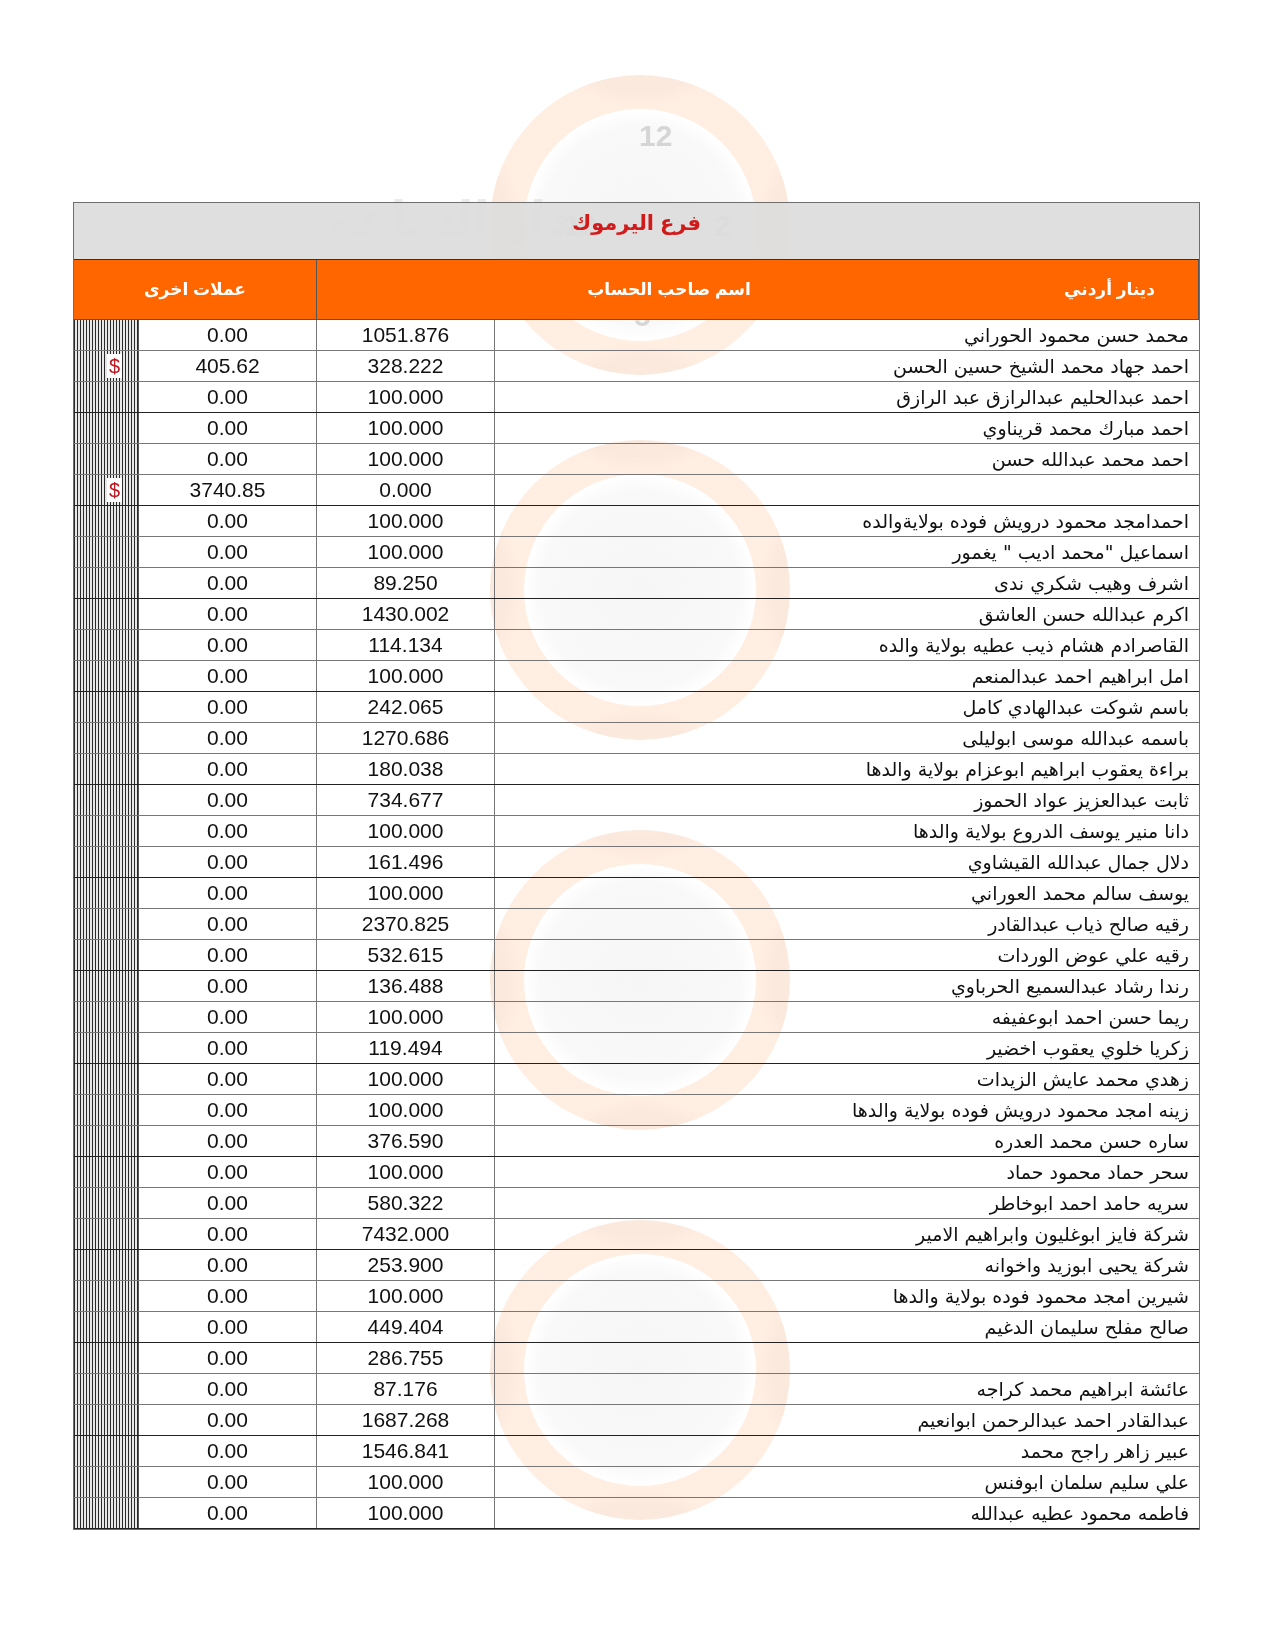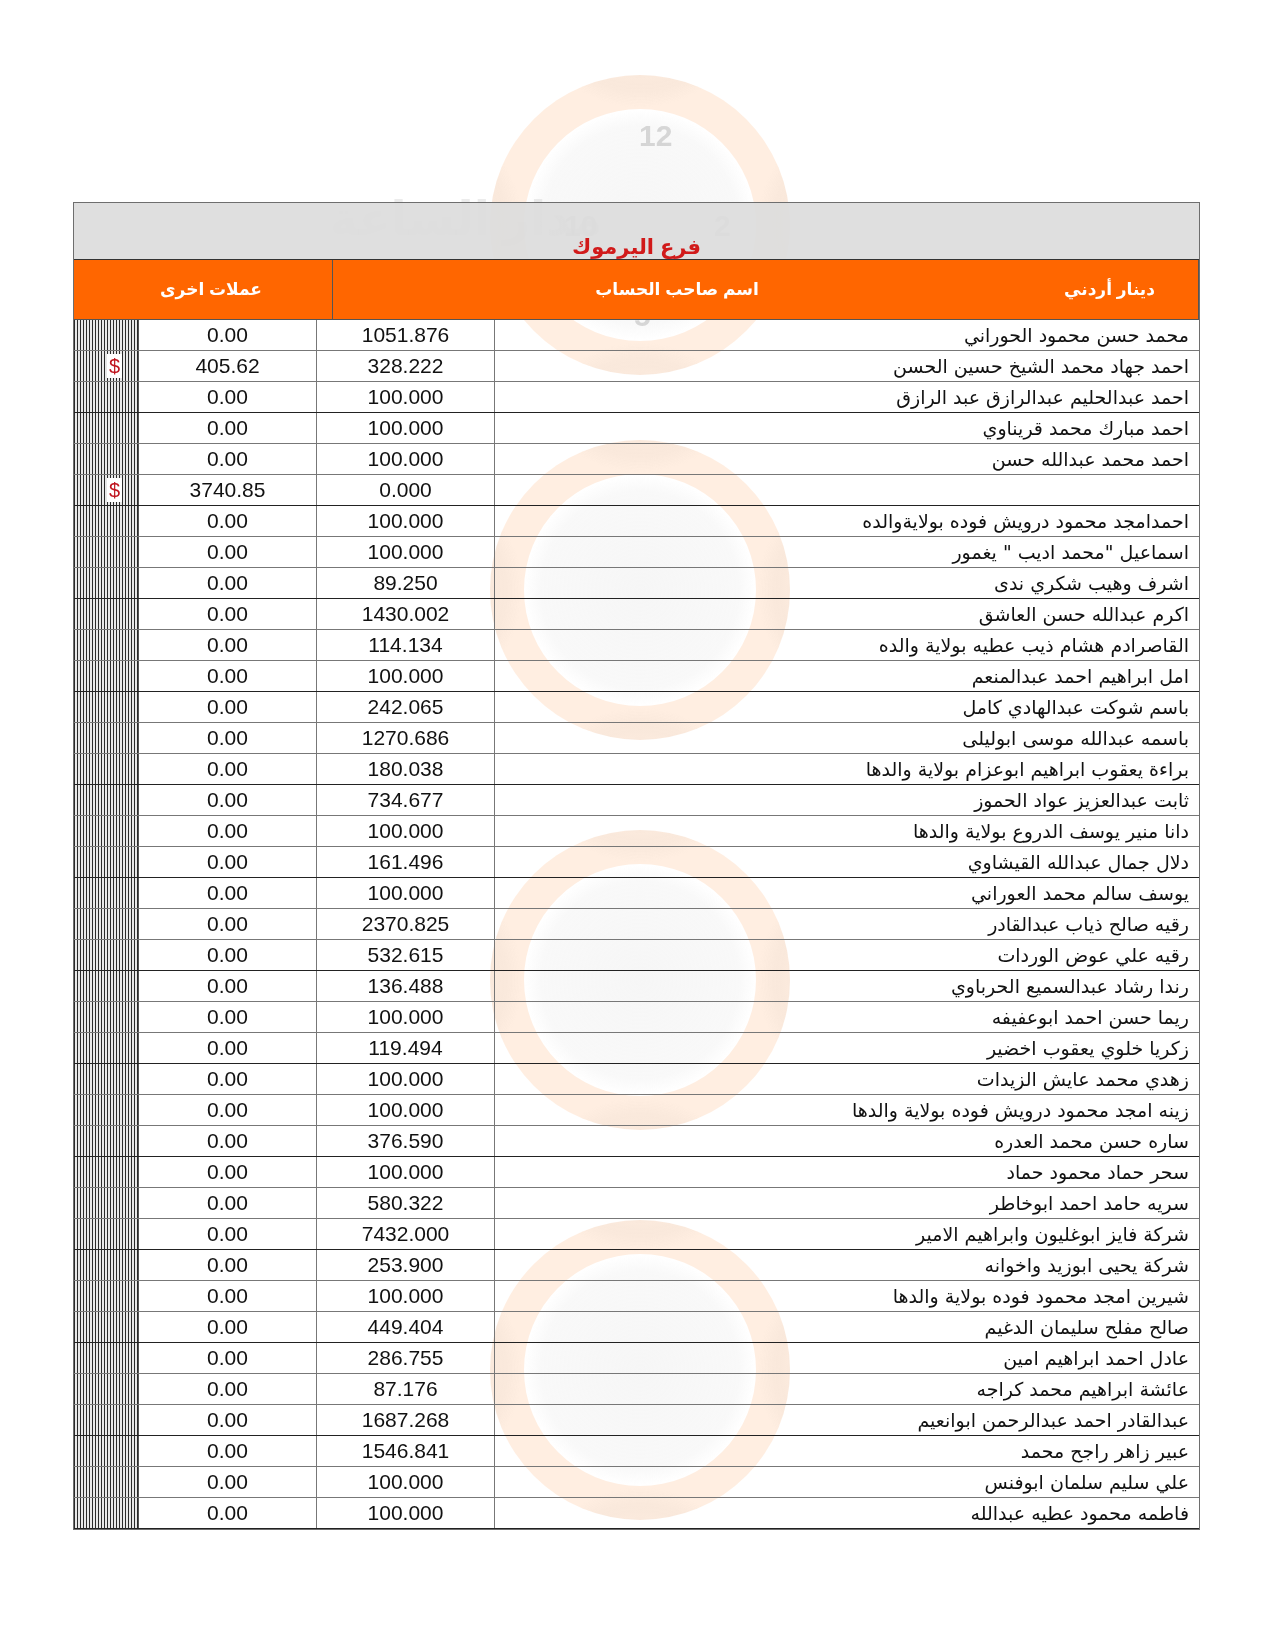"فرع اليرموك" .title-band { align-items: flex-end -> flex-start }
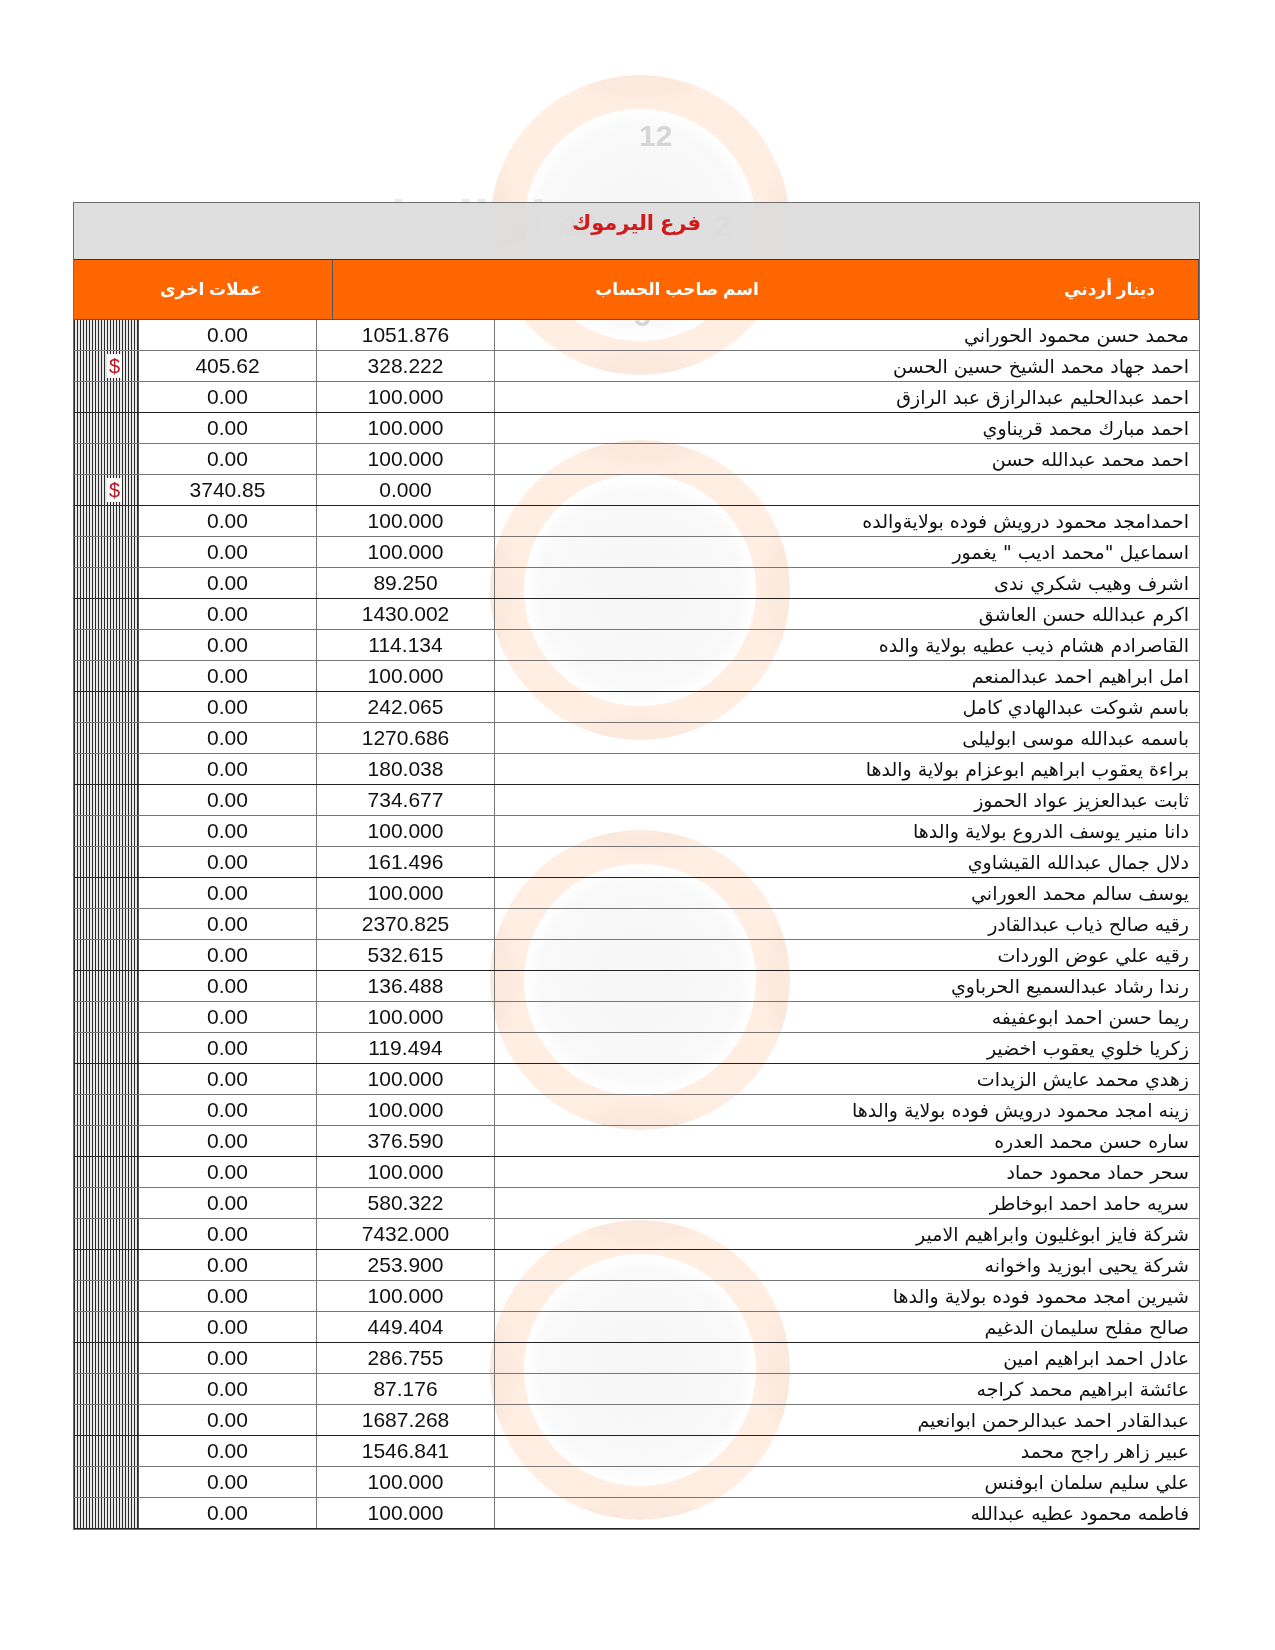"عملات اخرى" .header-row { padding-left: 16px -> none }
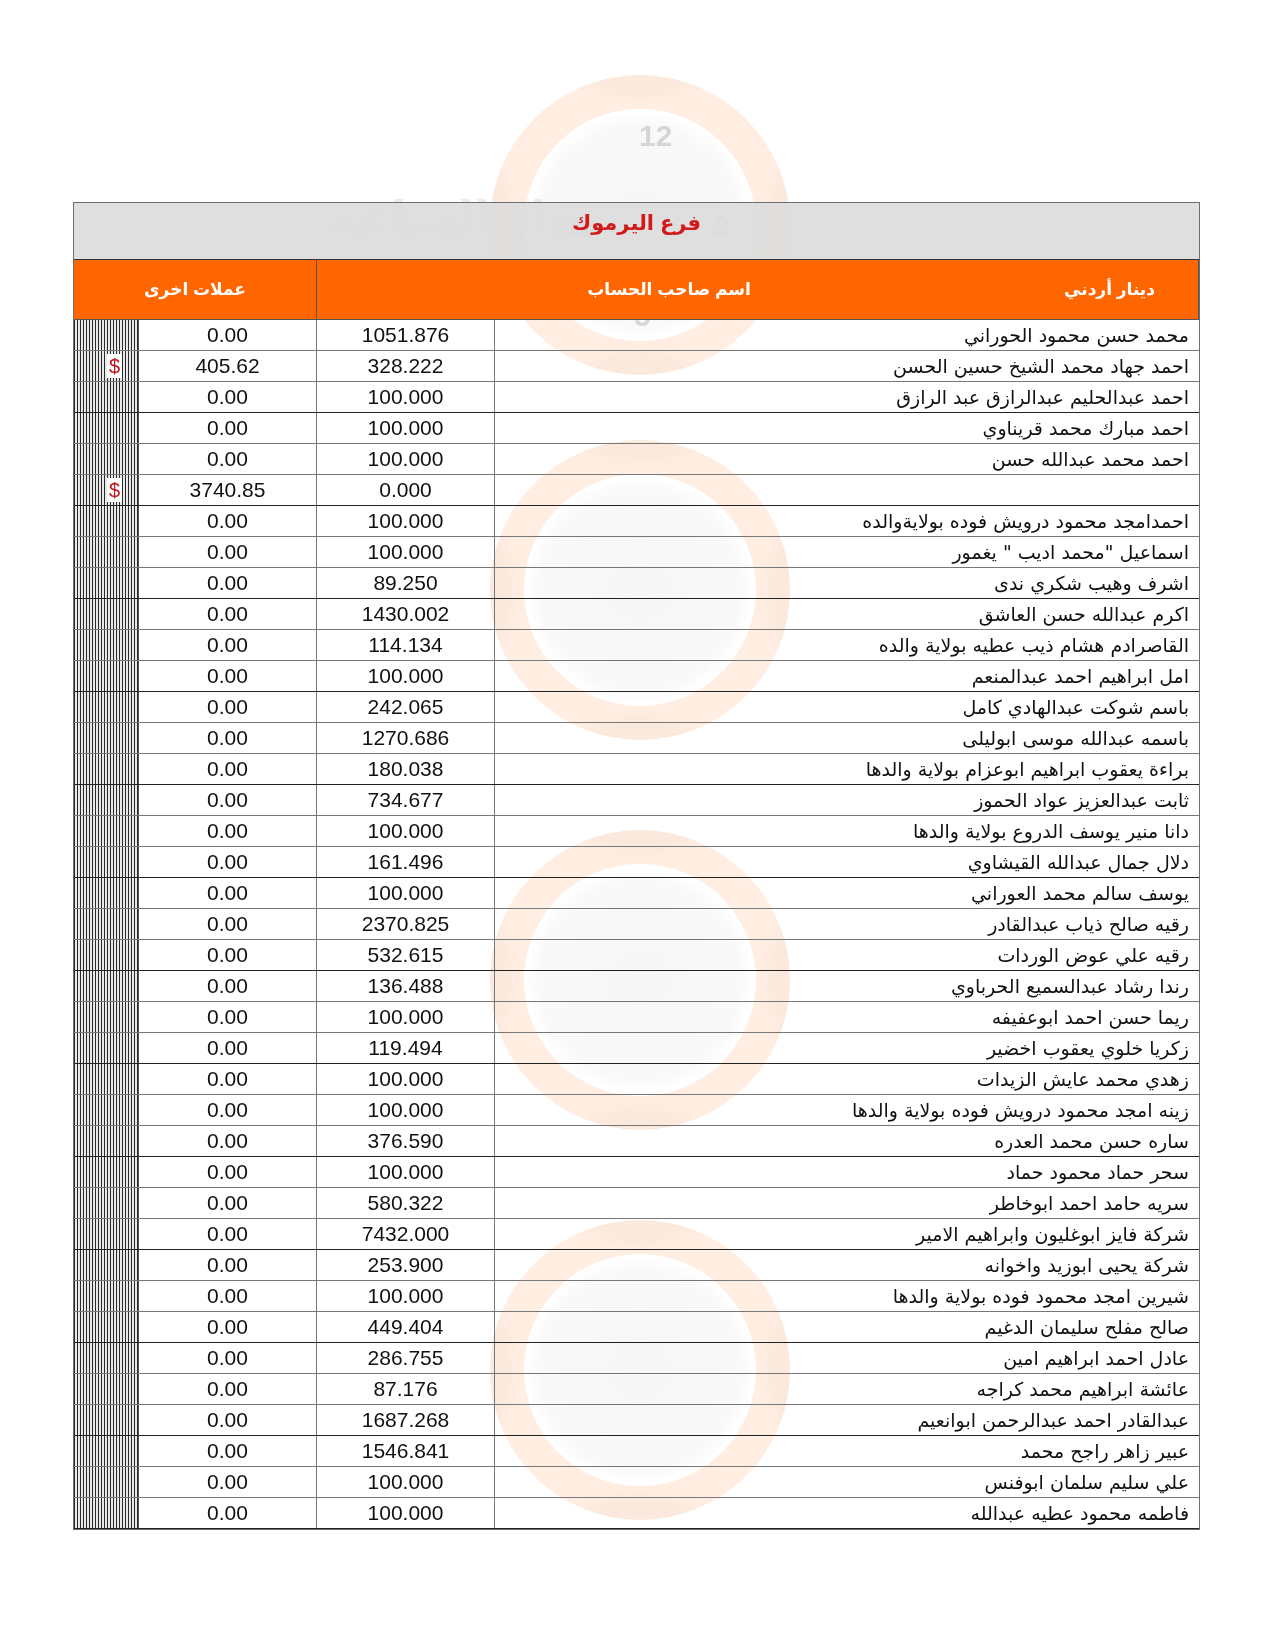"عادل احمد ابراهيم امين" div.c-name { html: <div>عادل احمد ابراهيم امين</div> -> none }
